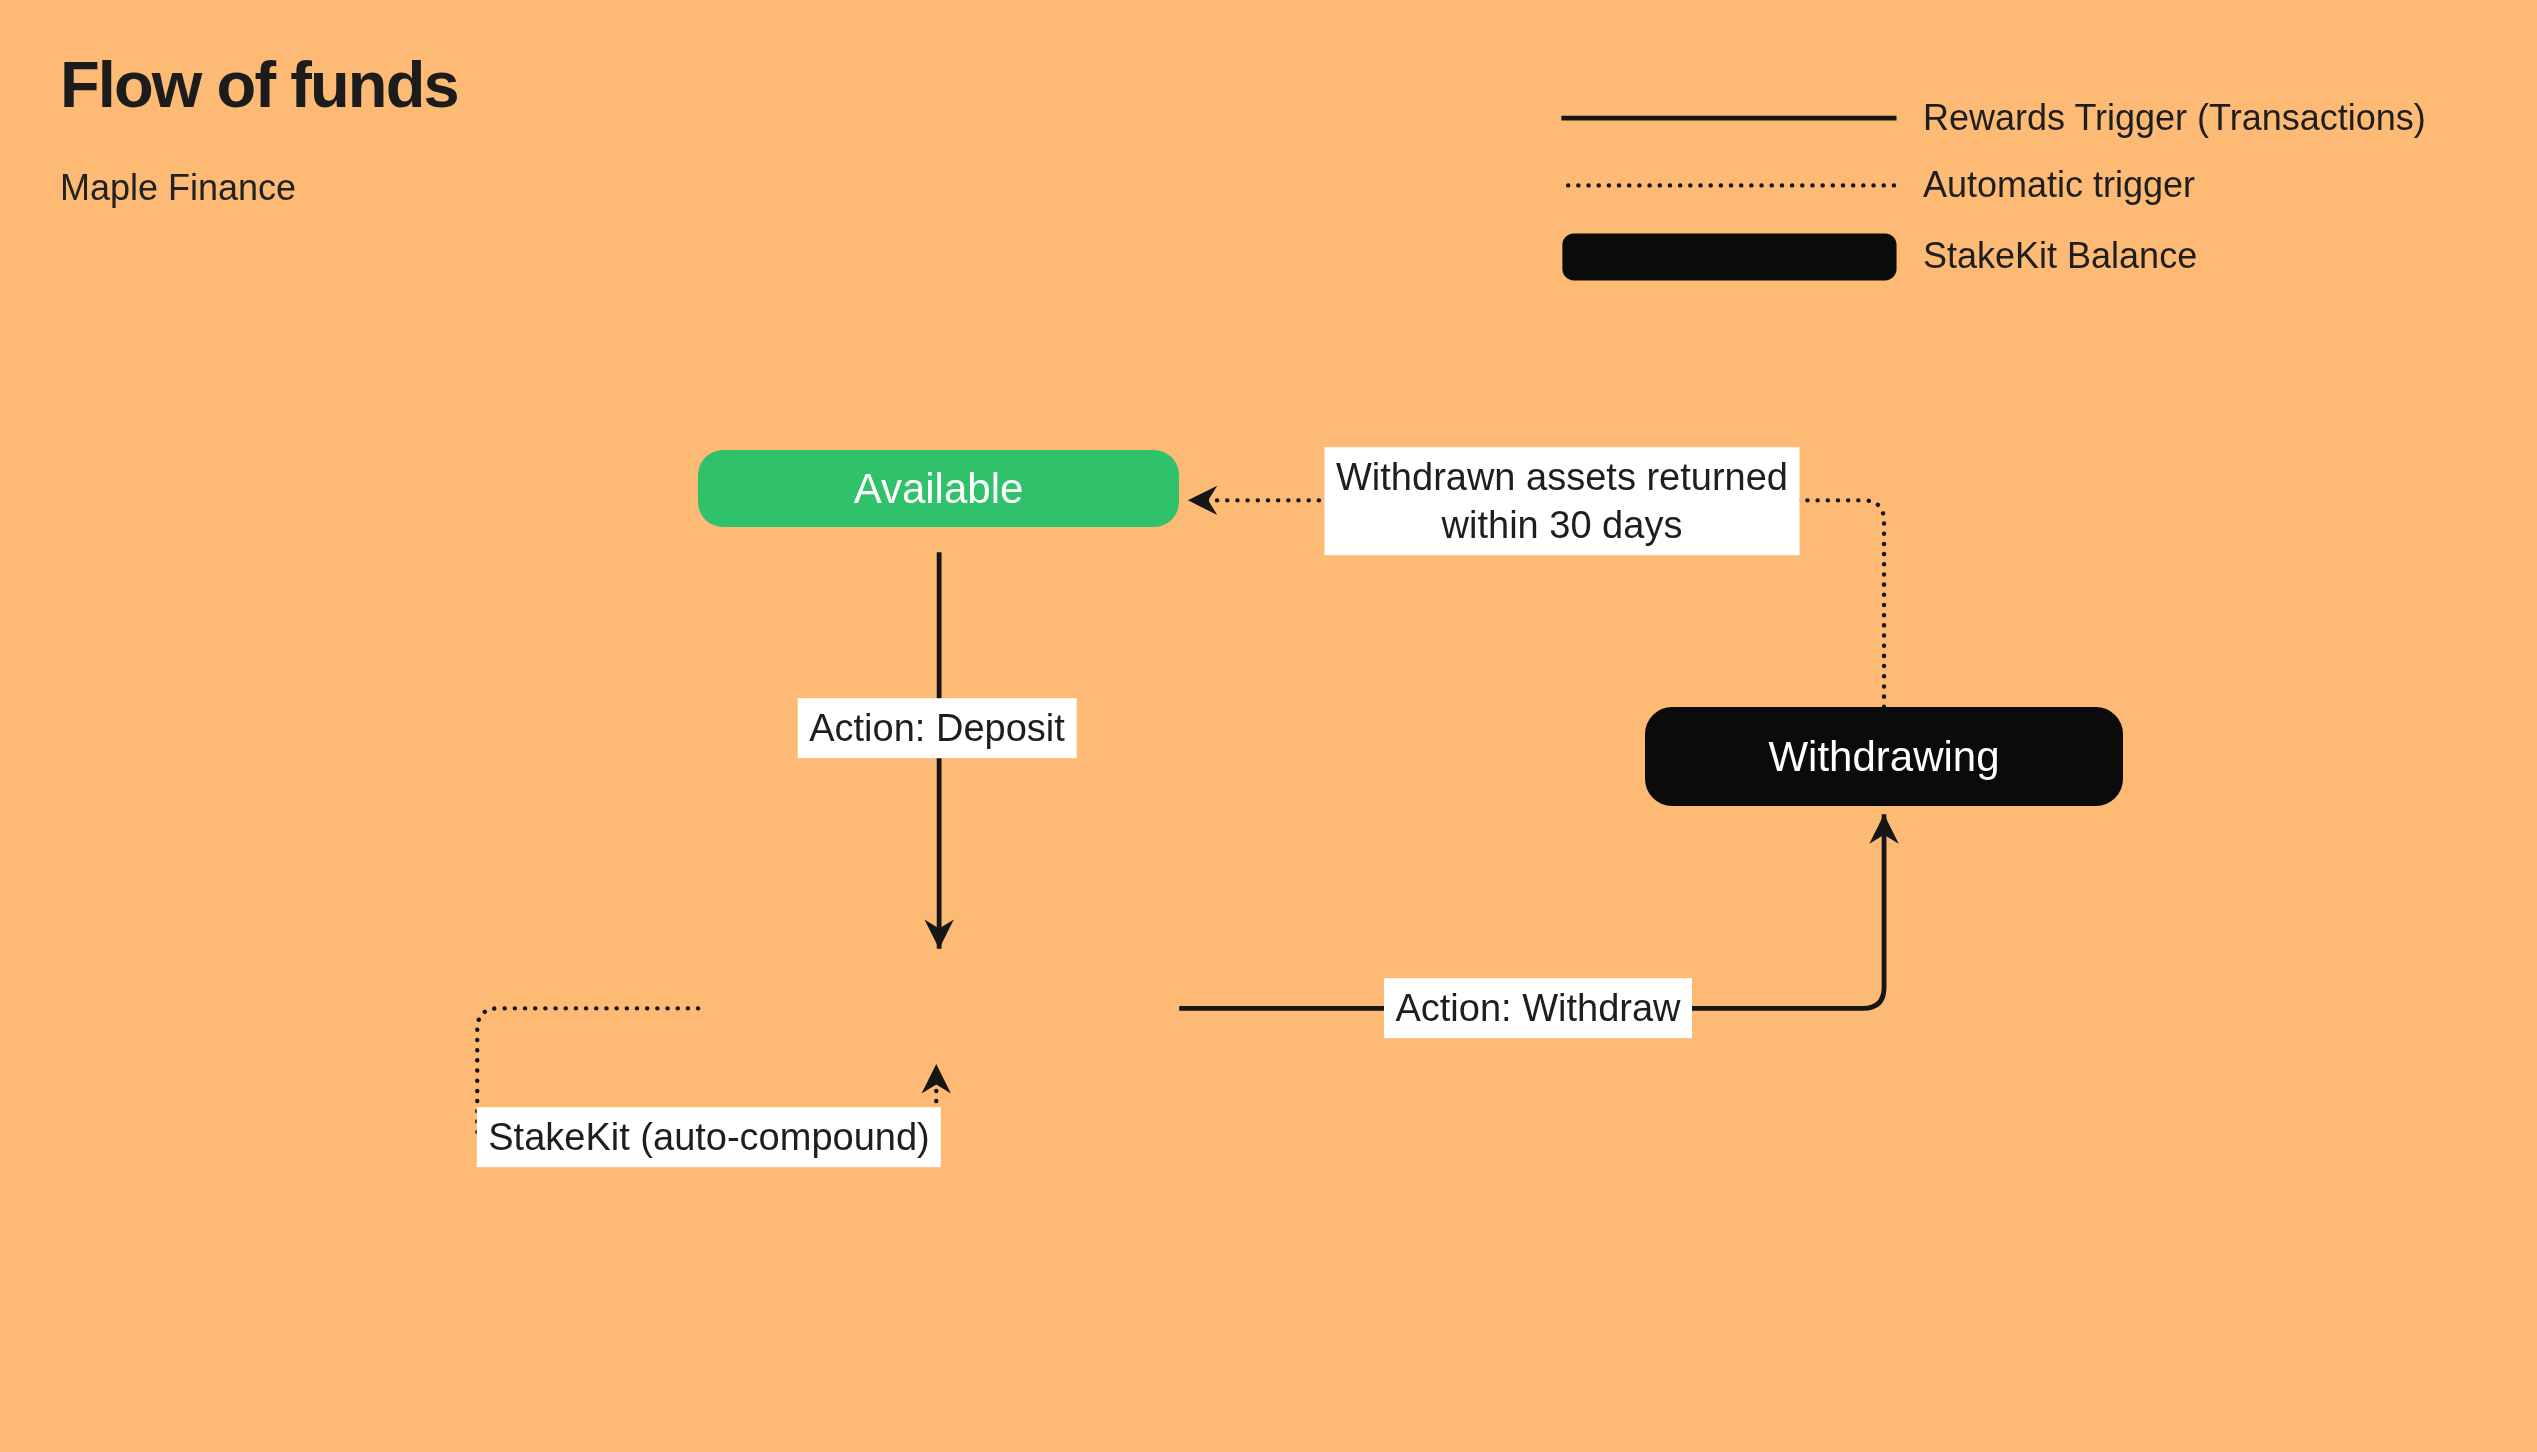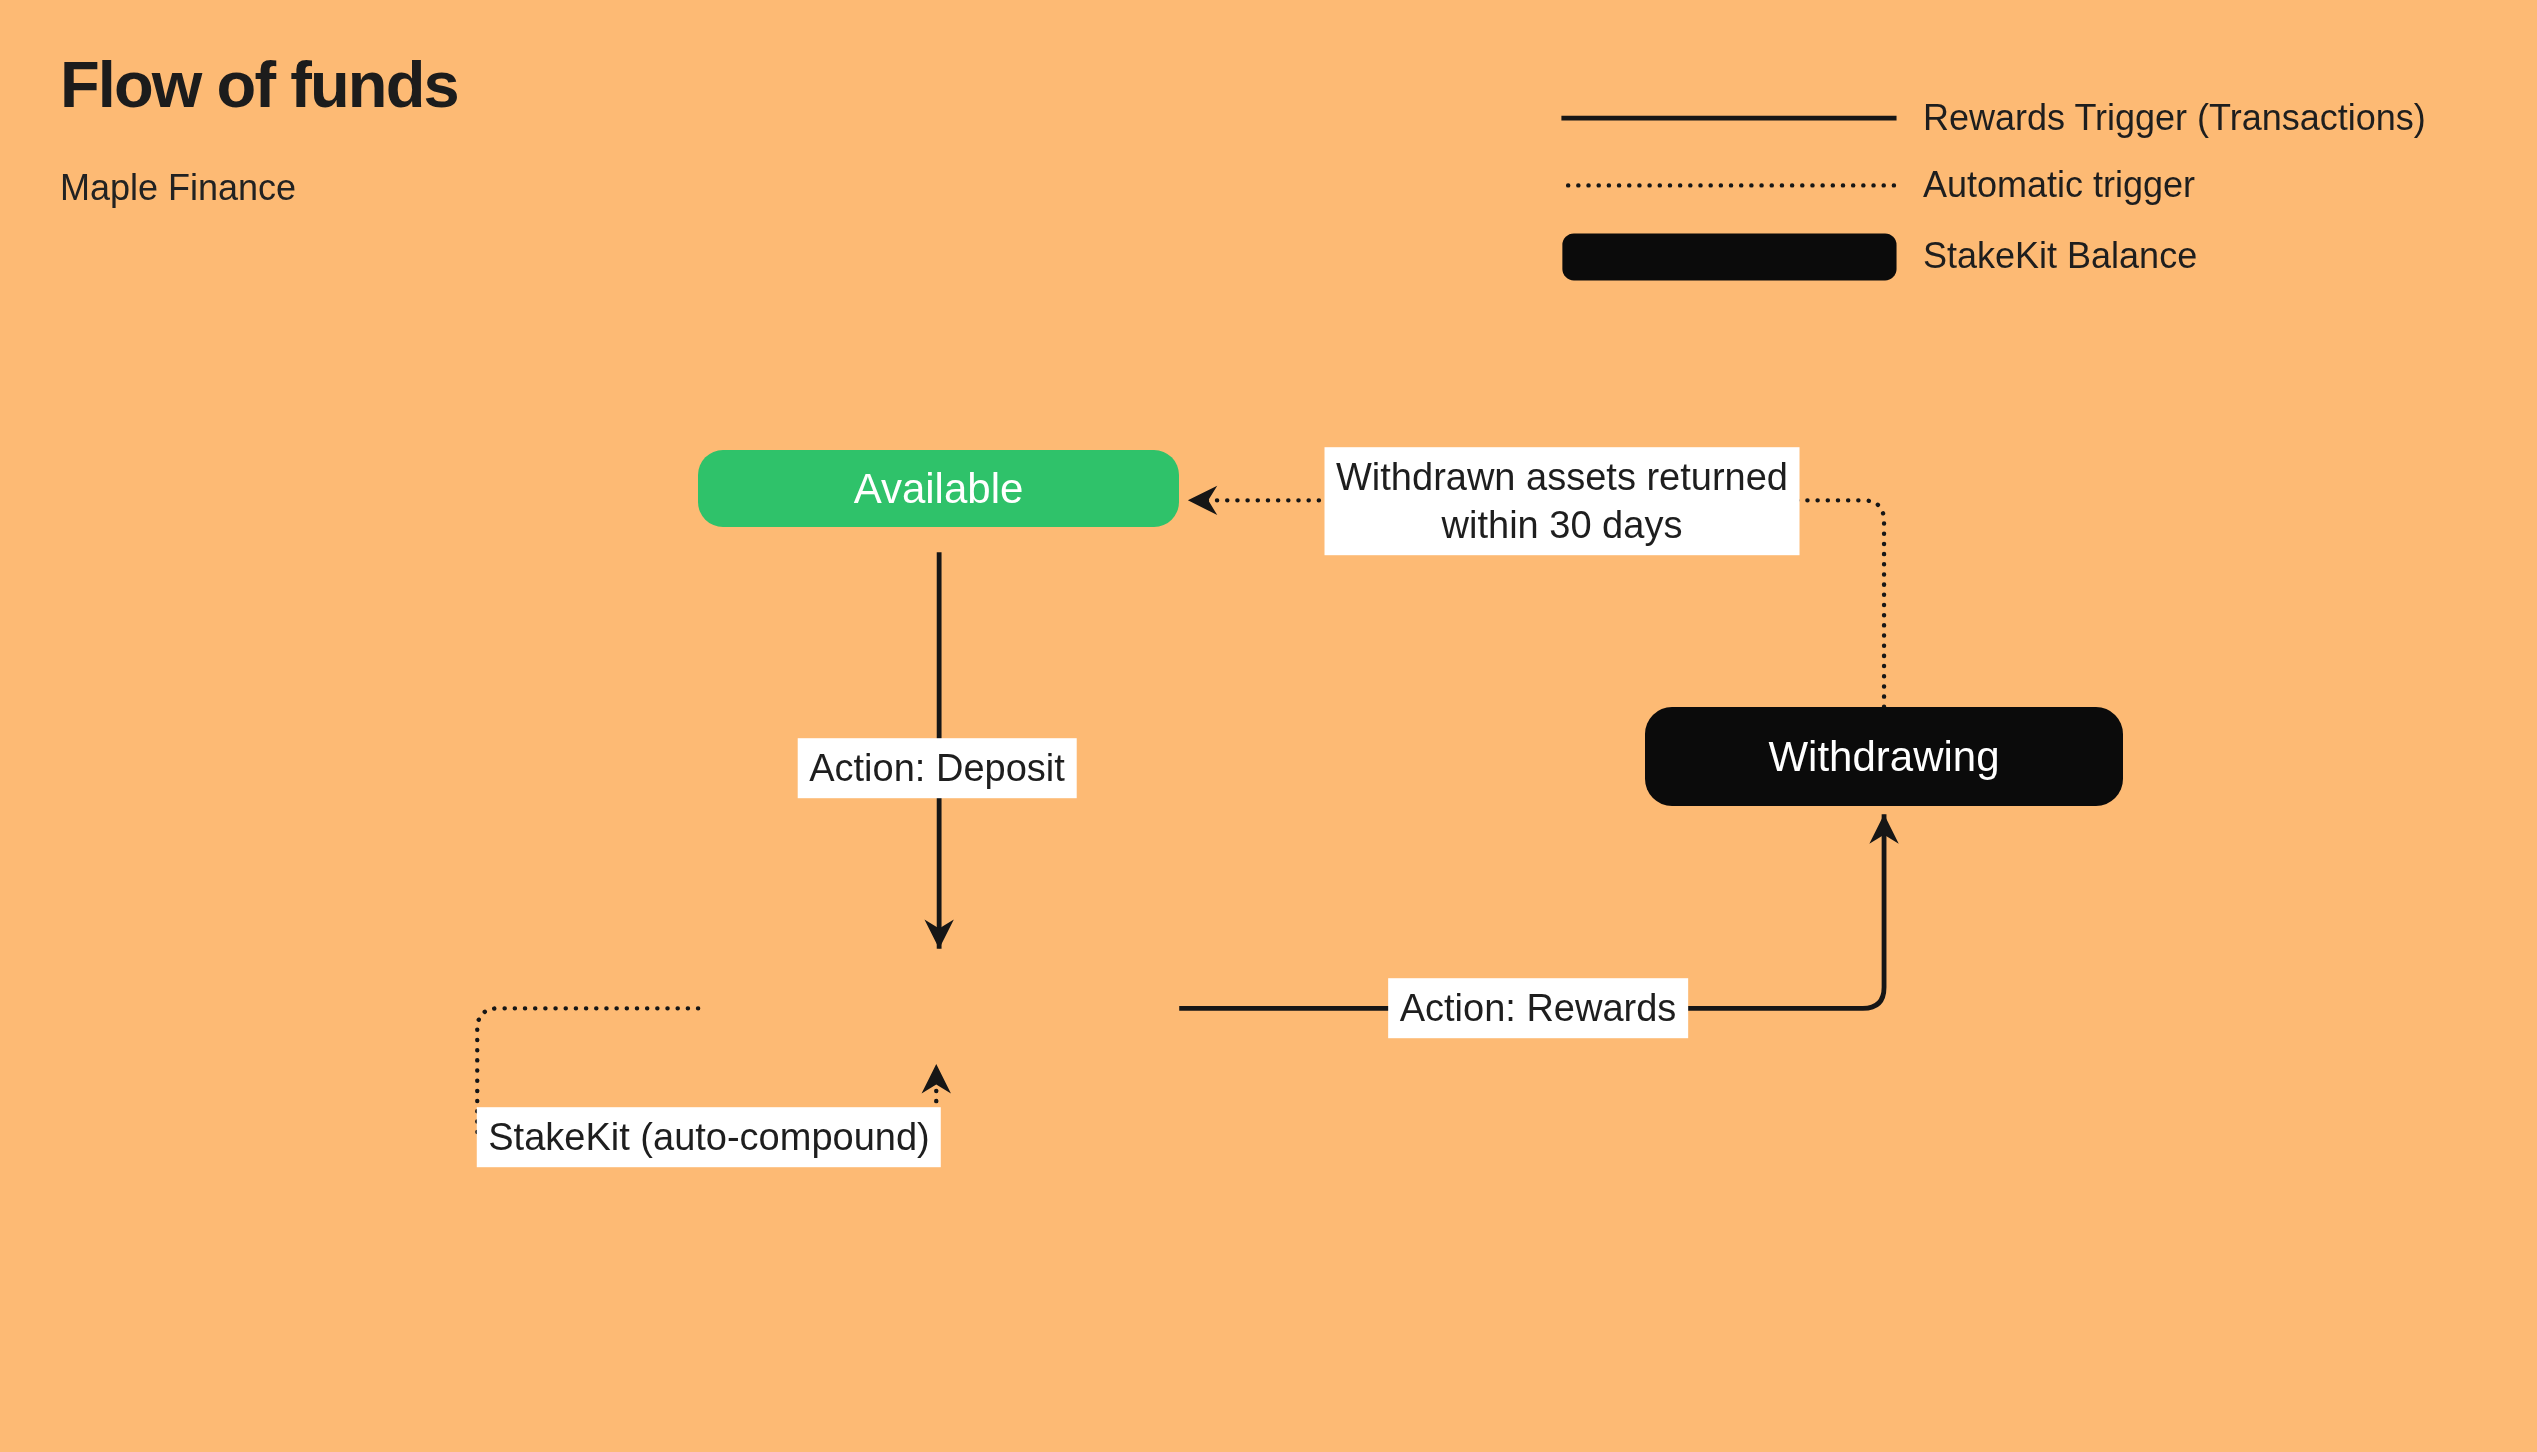"Action: Deposit" #label-deposit { top: 768px -> 728px }
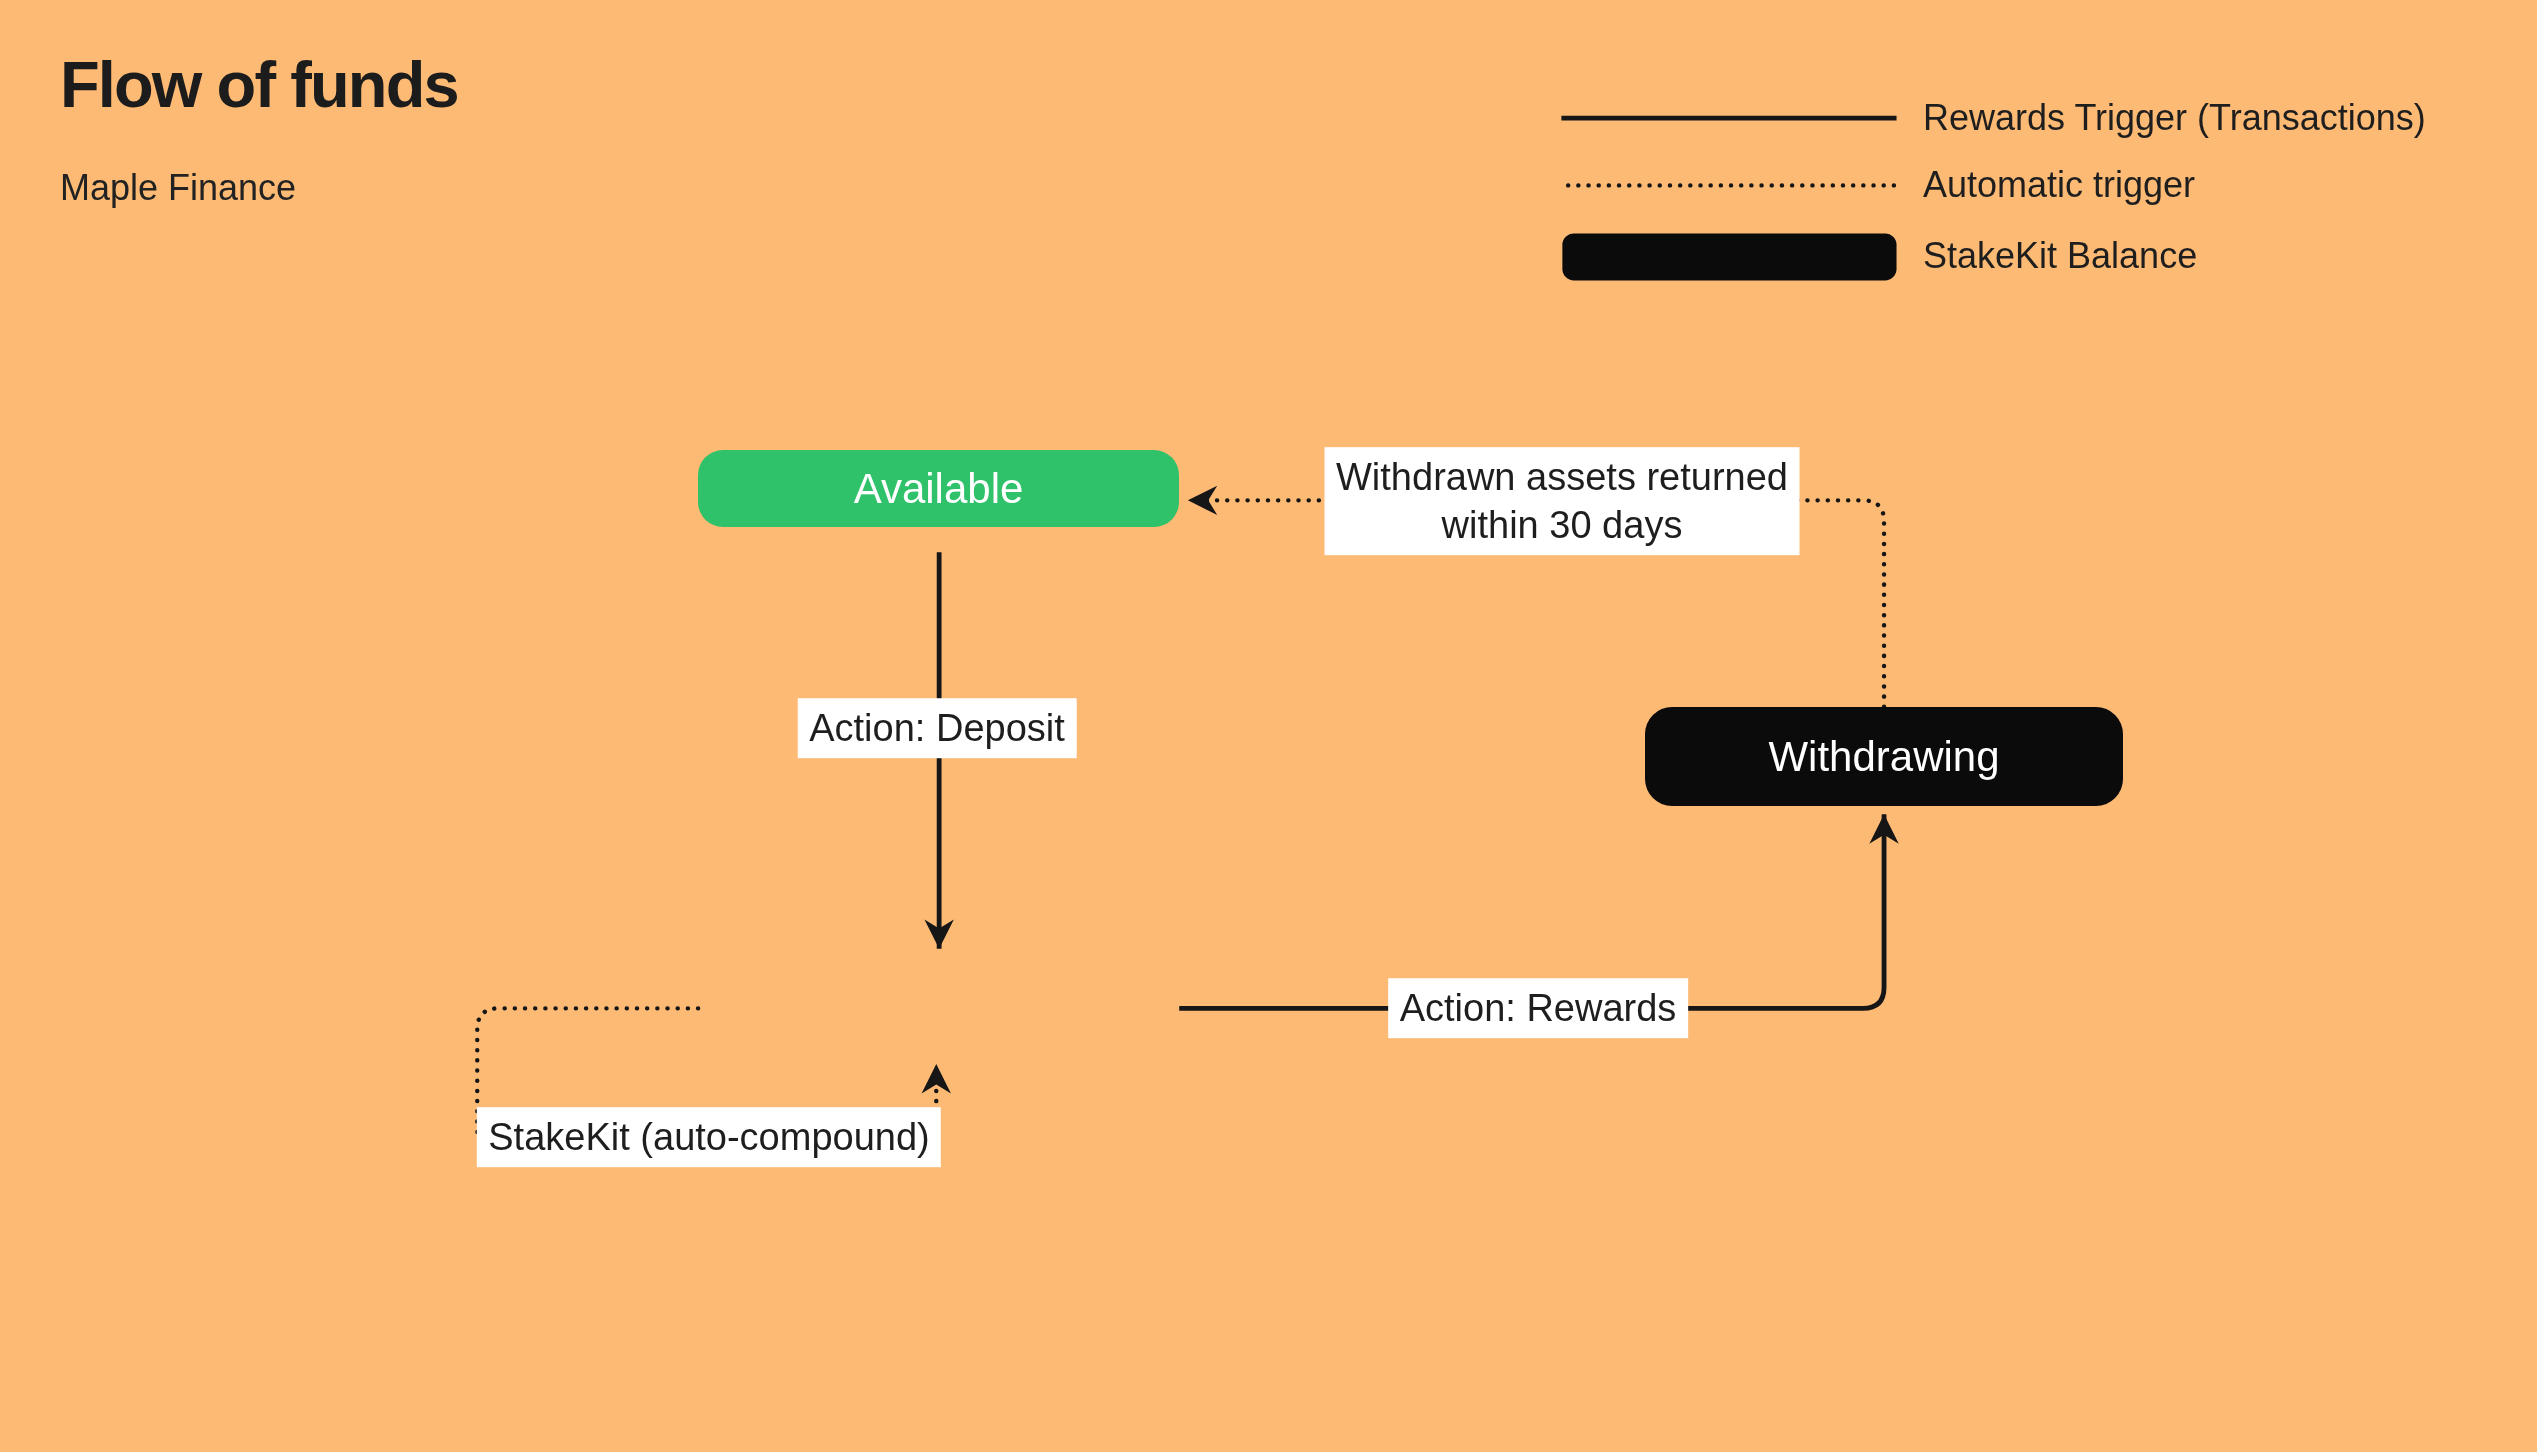"Action: Rewards" div.edge-label { text: Rewards -> Withdraw }
